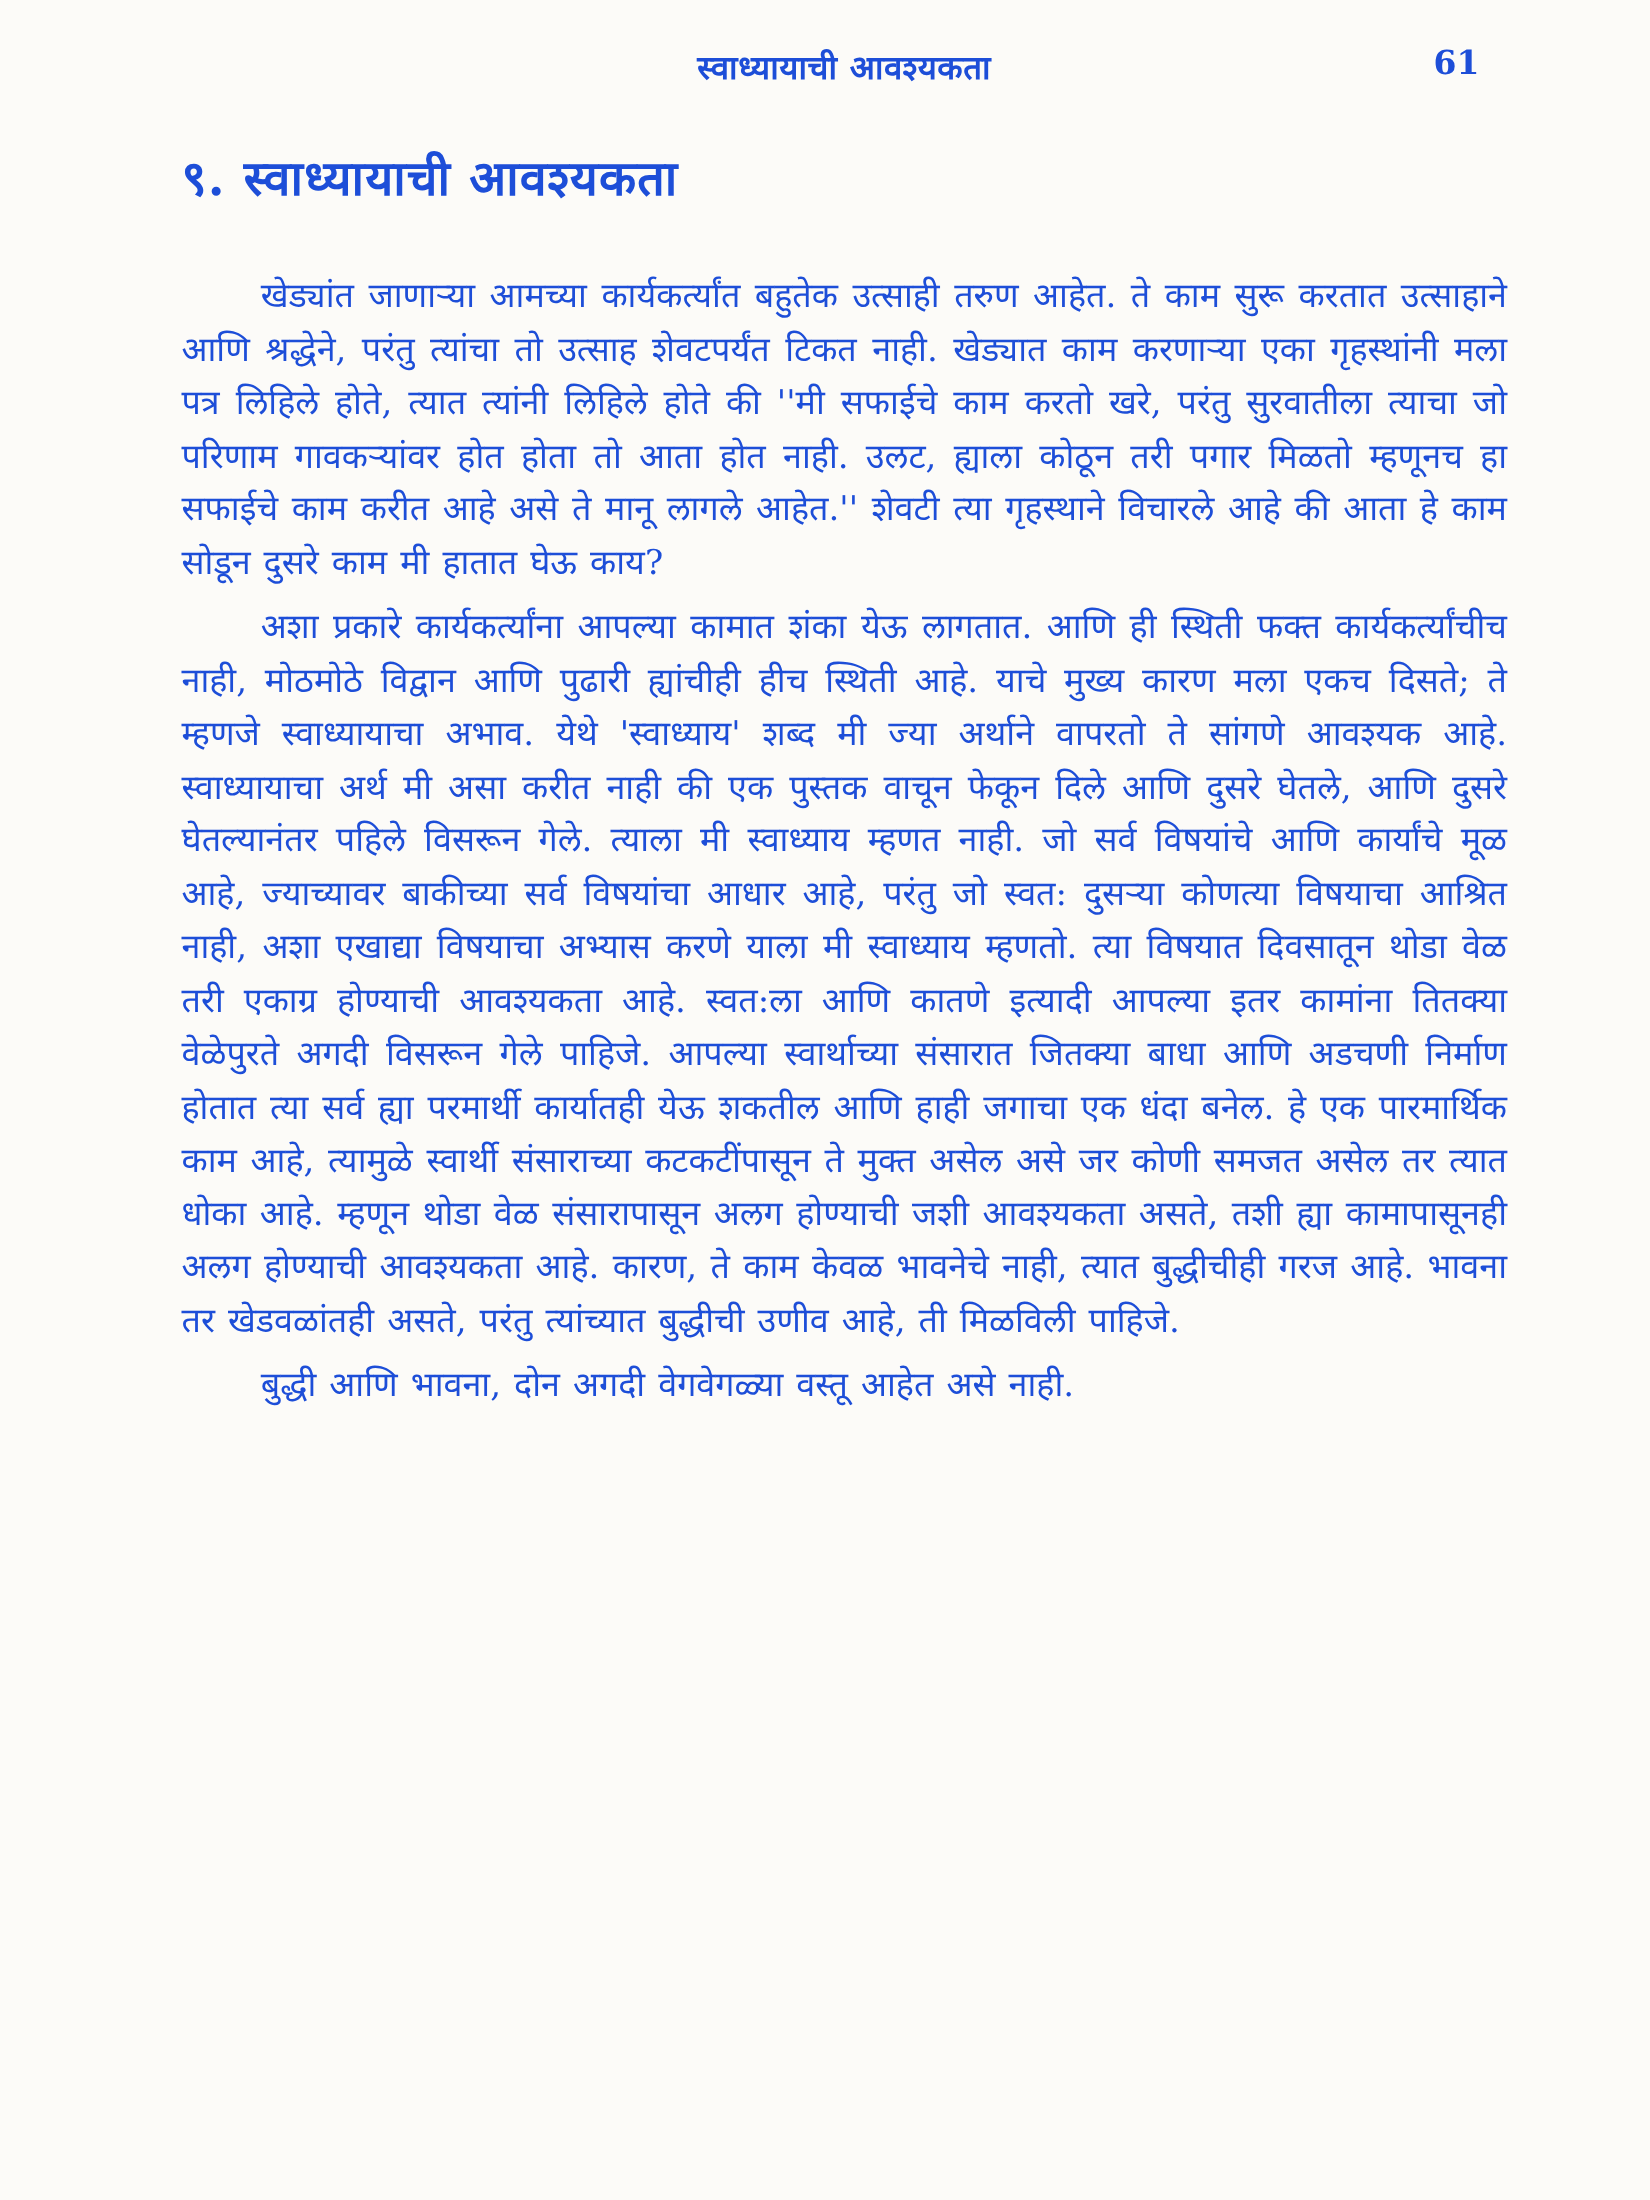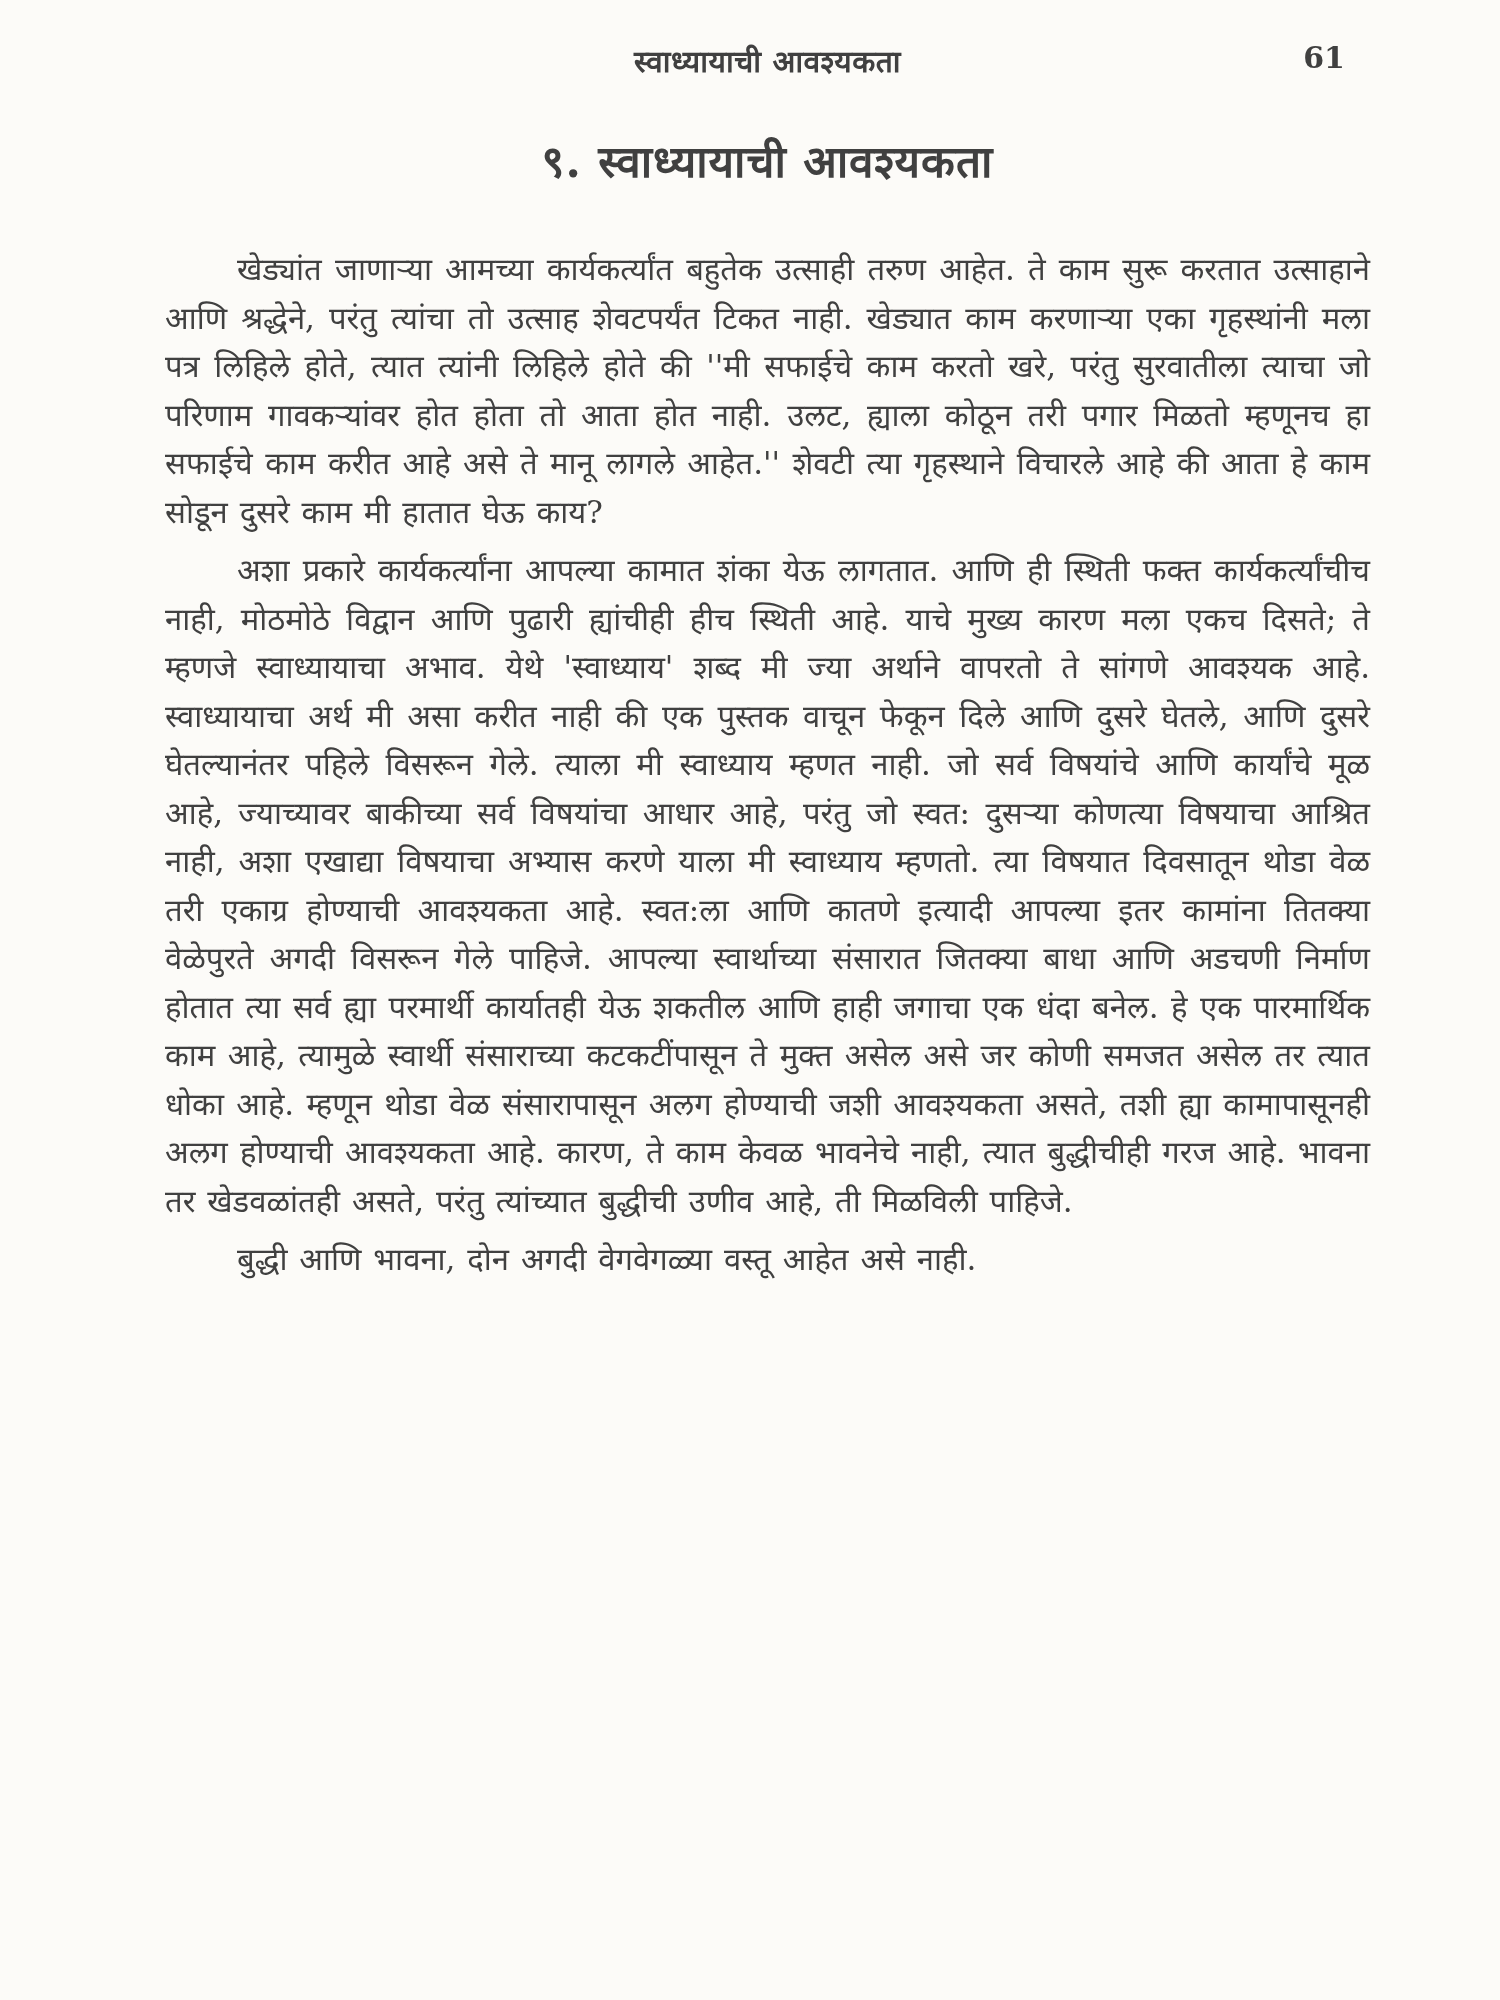"स्वाध्यायाची आवश्यकता" .page { color: #404040 -> #1d4ed8 }
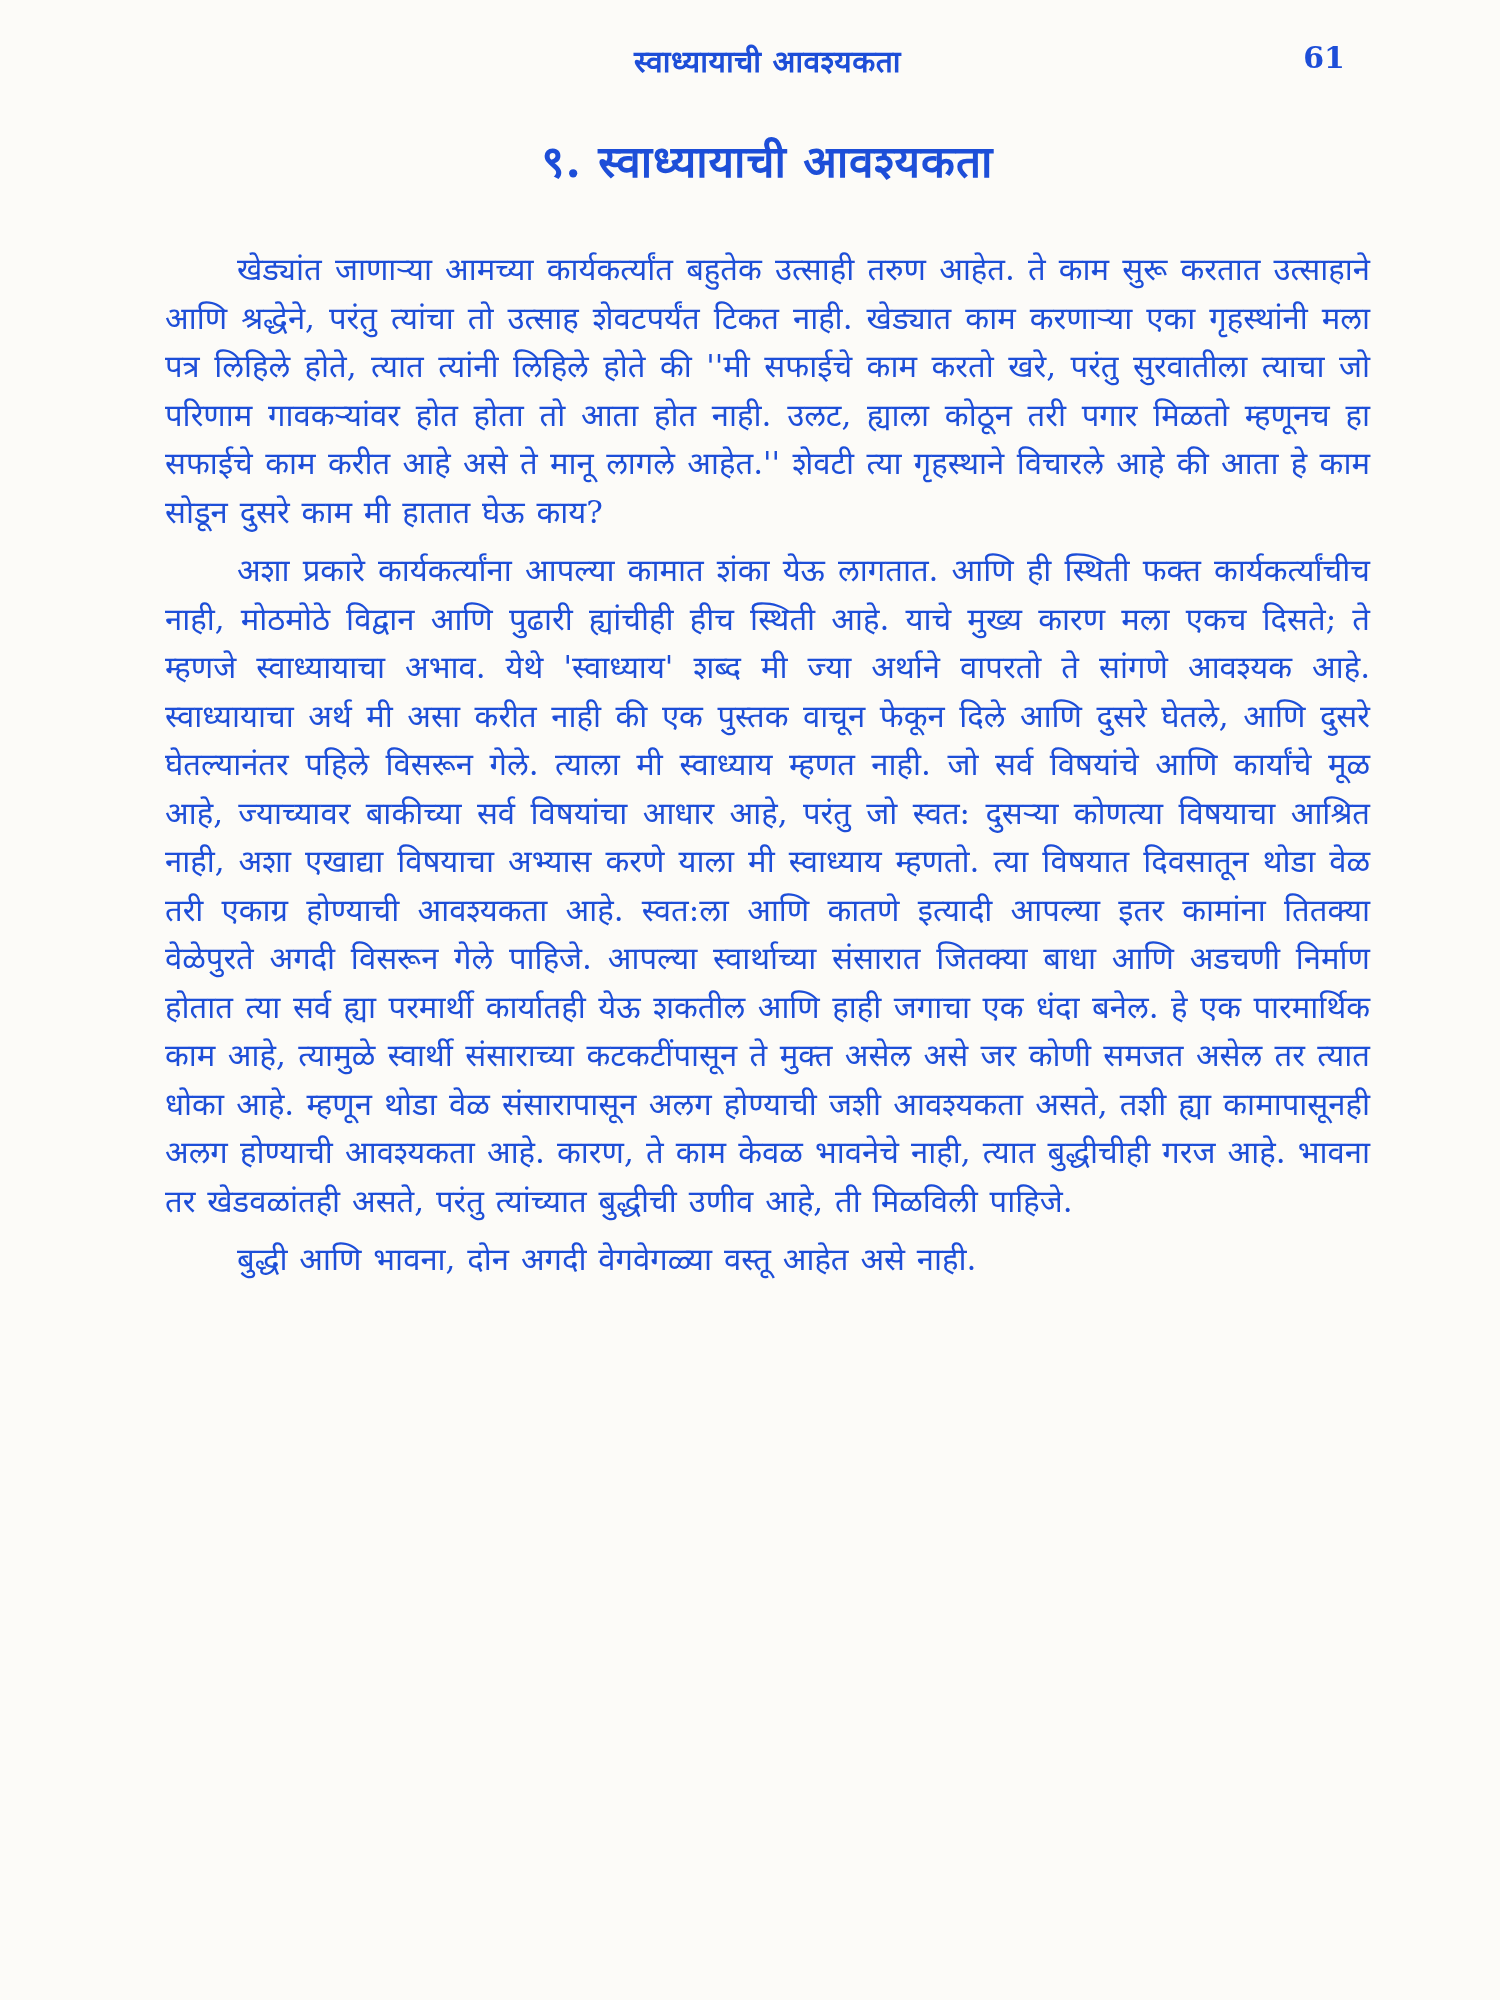"९. स्वाध्यायाची आवश्यकता" .chapter-title { text-align: center -> none }
